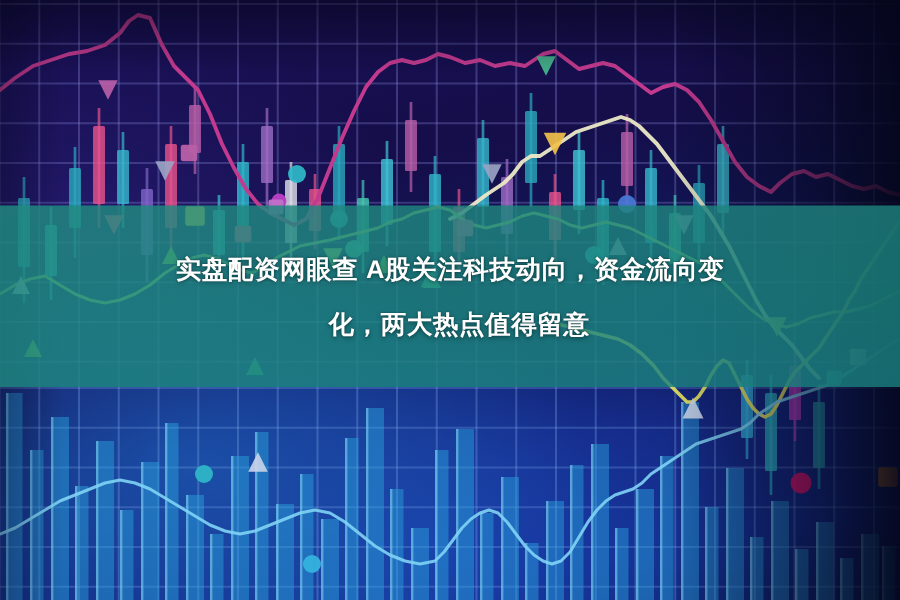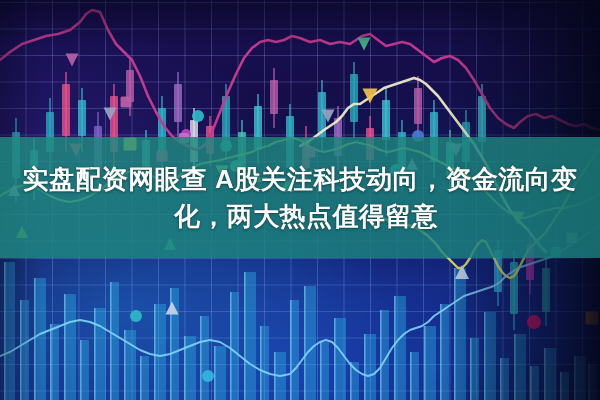"实盘配资网眼查 A股关注科技动向，资金流向变" .headline { font-size: 26px -> 17px }
